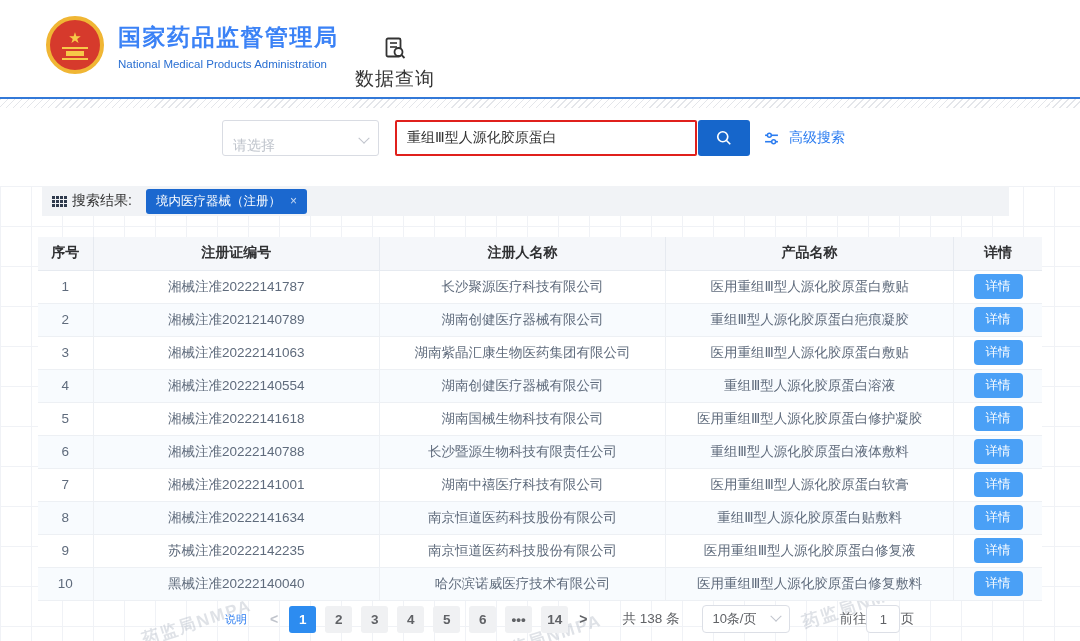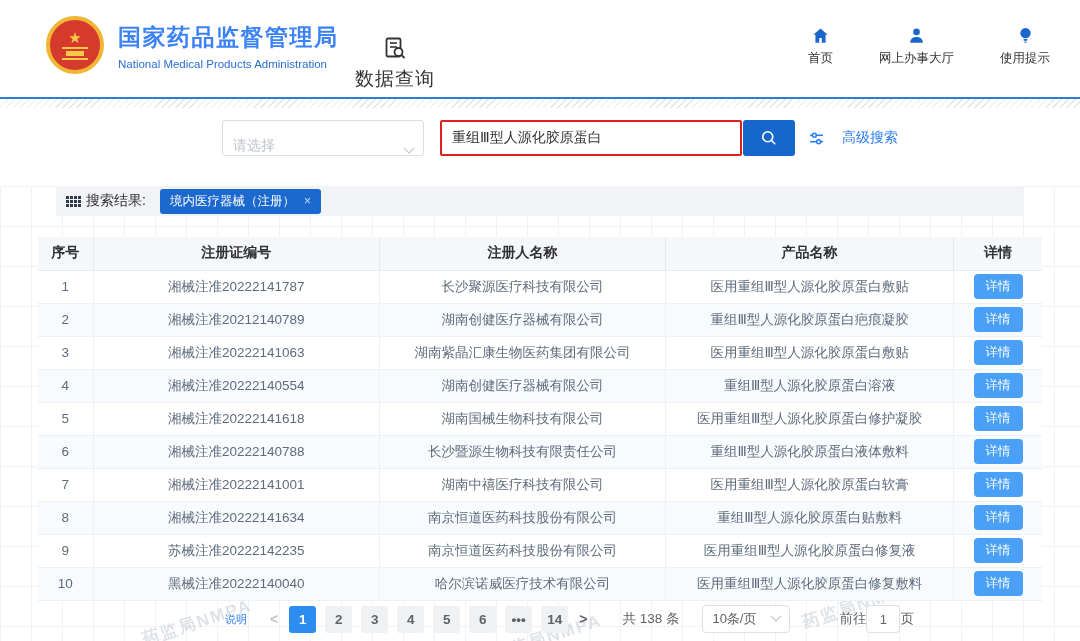"首页" div.top-nav { html: <div> <div> <svg> <path></path> </svg> <span>首页</span> </div> <div> <svg> <circle></circle> <path></path> </svg> <span>网上办事大厅</span> </div> <div> <svg> <circle></circle> <rect></rect> <rect></rect> </svg> <span>使用提示</span> </div> </div> -> none }
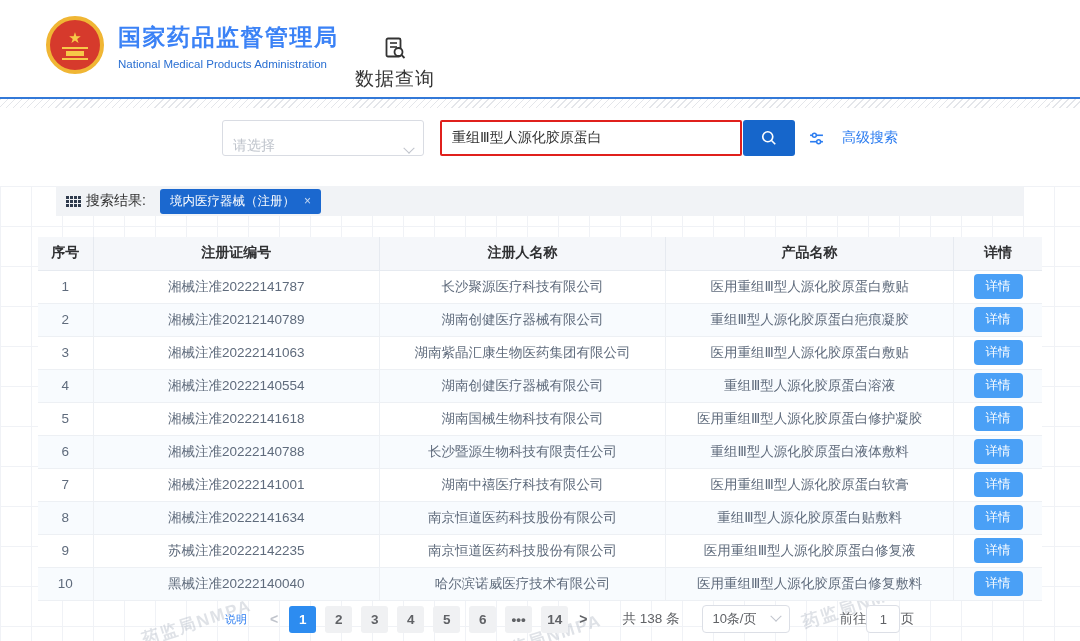"请选择" .fake-select { align-items: flex-end -> flex-start; padding: 0 10px -> 16px 10px; width: 202px -> 157px }
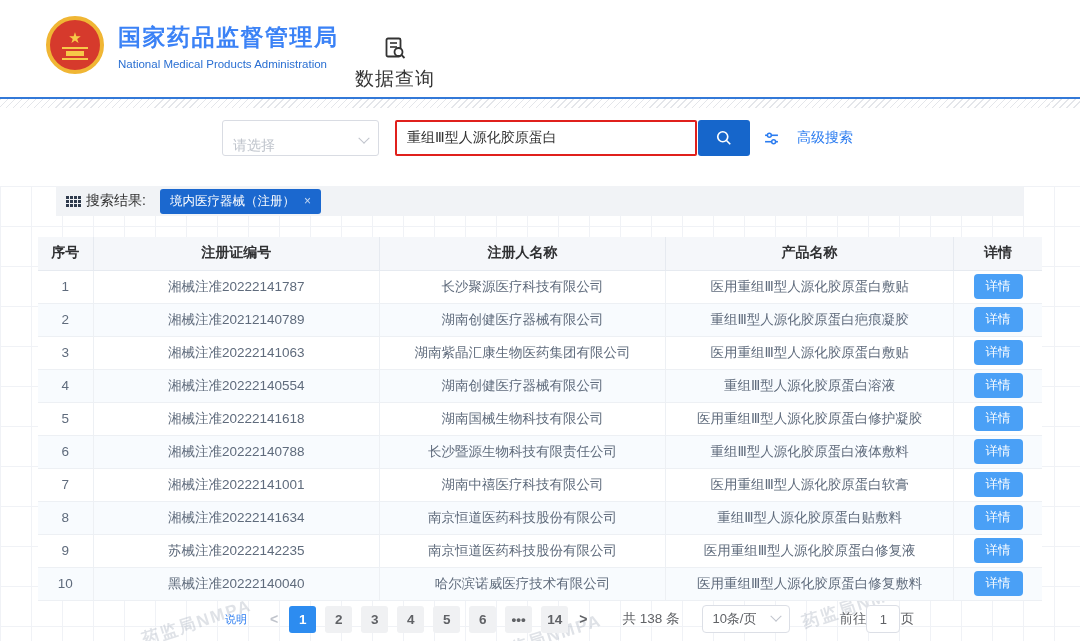"高级搜索" .adv-link { gap: 18px -> 10px }
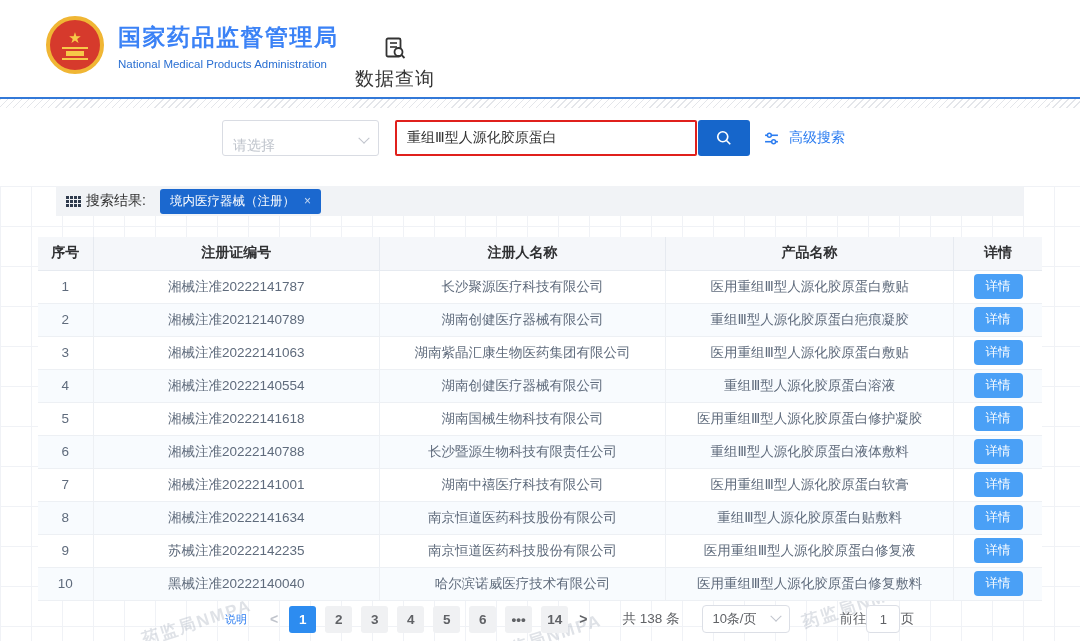"搜索结果:" .result-bar { left: 56px -> 42px }
